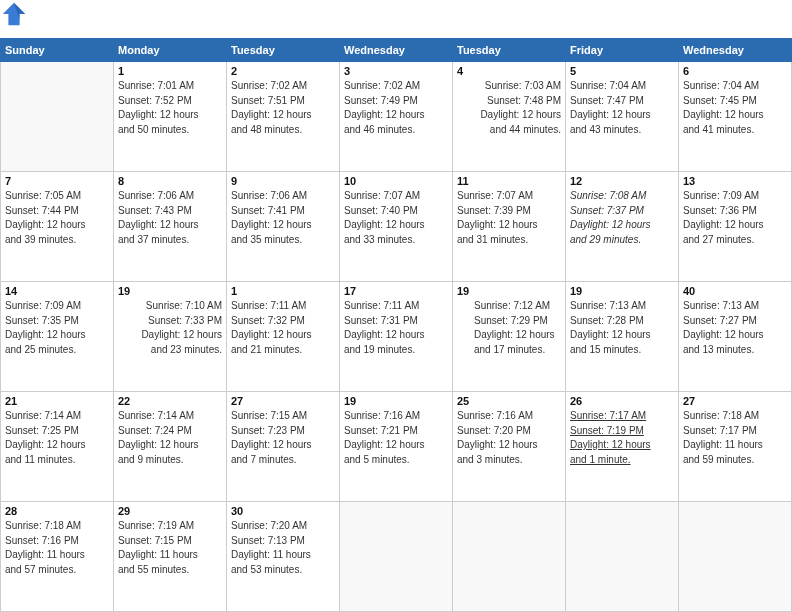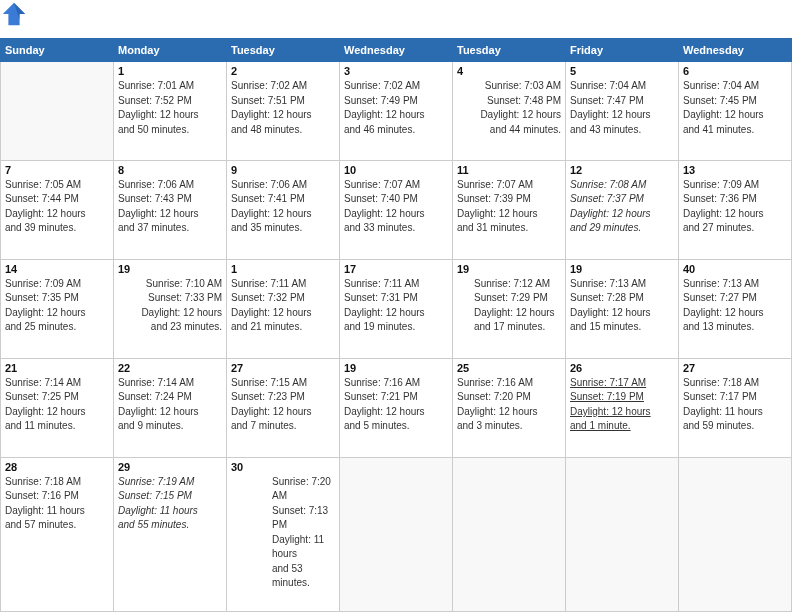"Sunrise: 7:19 AM" div.cell-text { font-style: italic -> none }
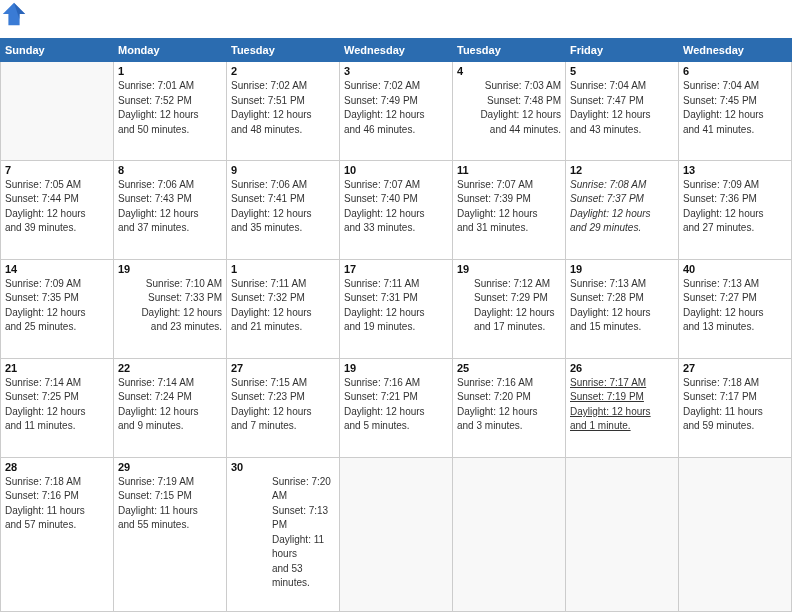"Sunrise: 7:20 AM" div.cell-text { margin-left: 41px -> none }
